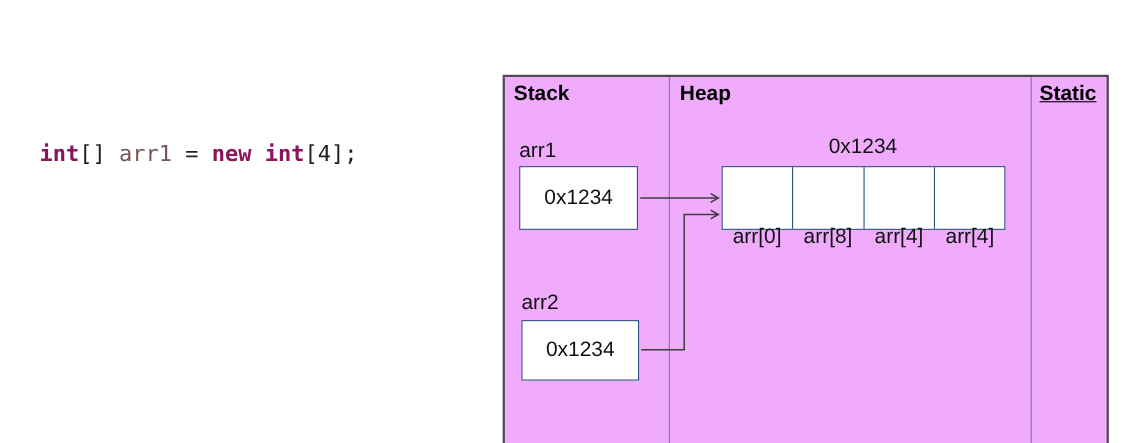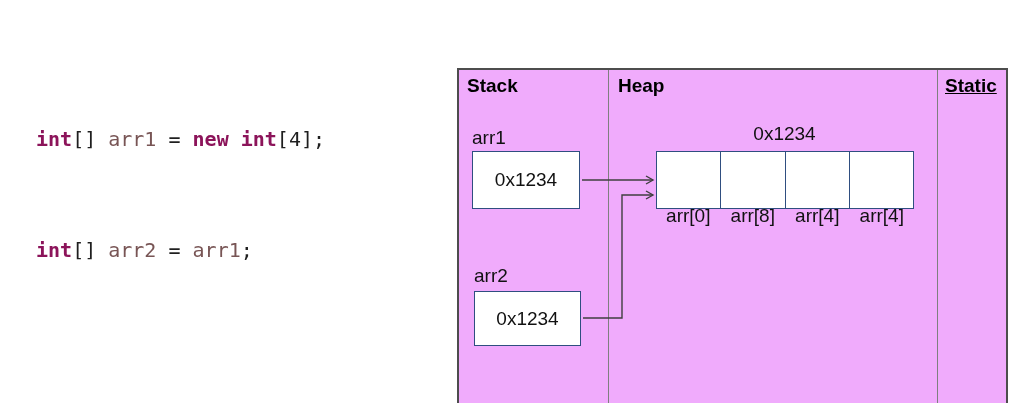"int[] arr2 = arr1;" div.code-line { html: <div><span>int</span><span>[] </span><span>arr2</span><span> = </span><span>arr1</span><span>;</span></div> -> none }
